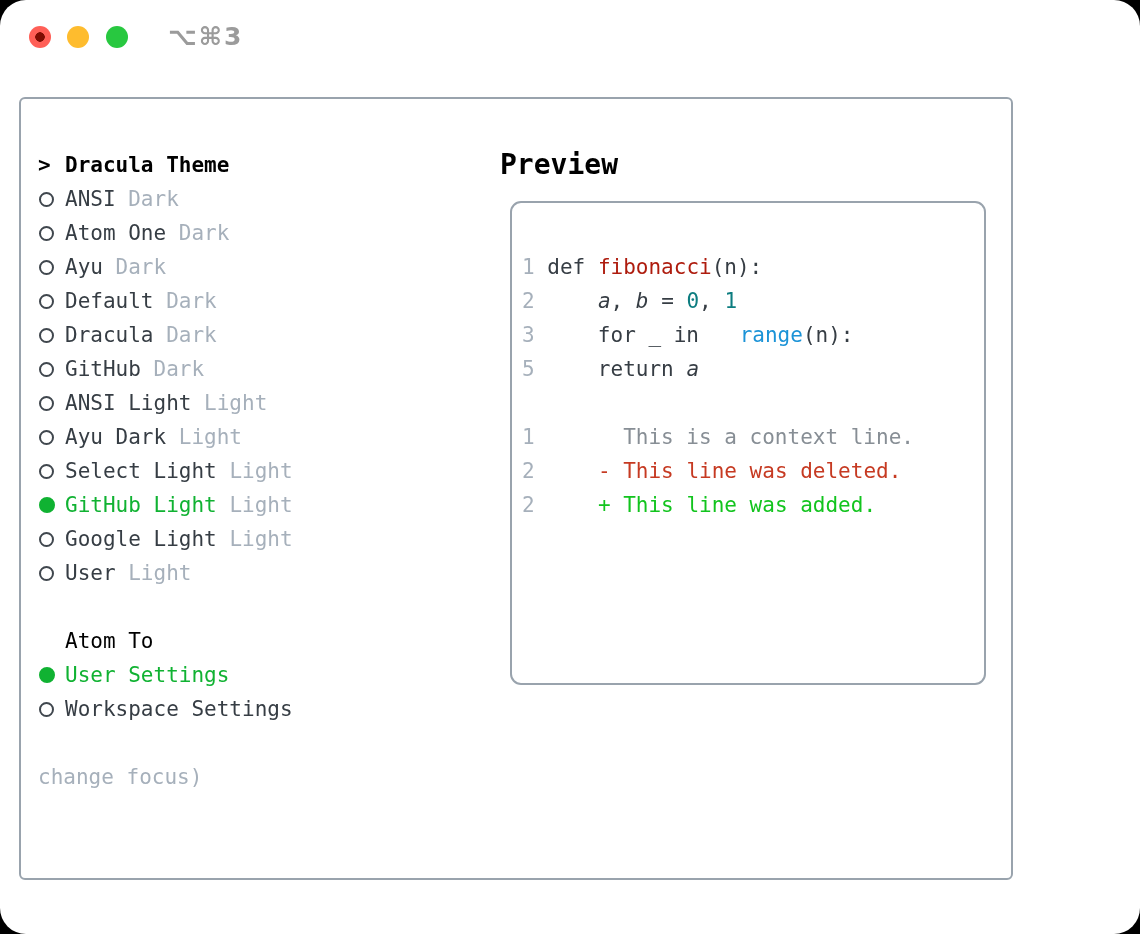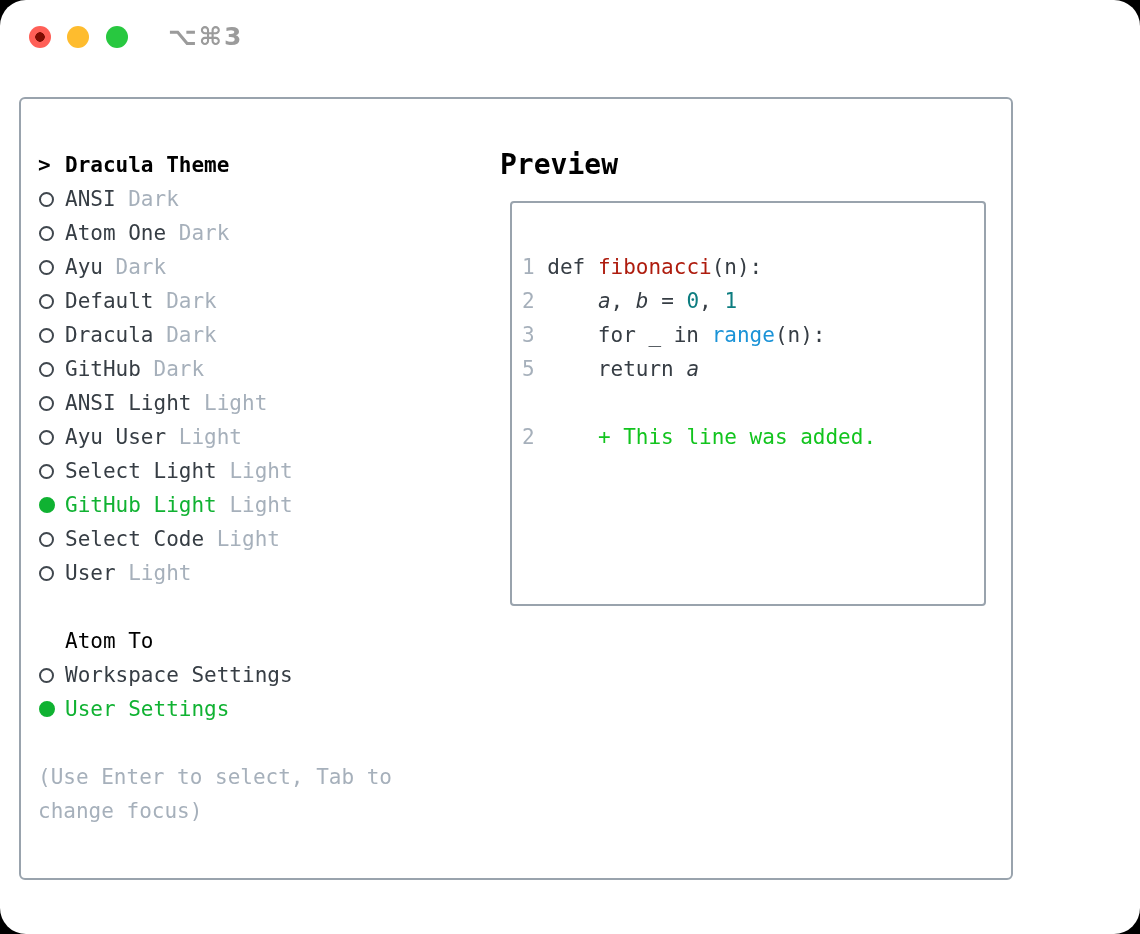"1 def fibonacci(n):" .preview-box { border-radius: 4px -> 11px; height: 405px -> 484px }
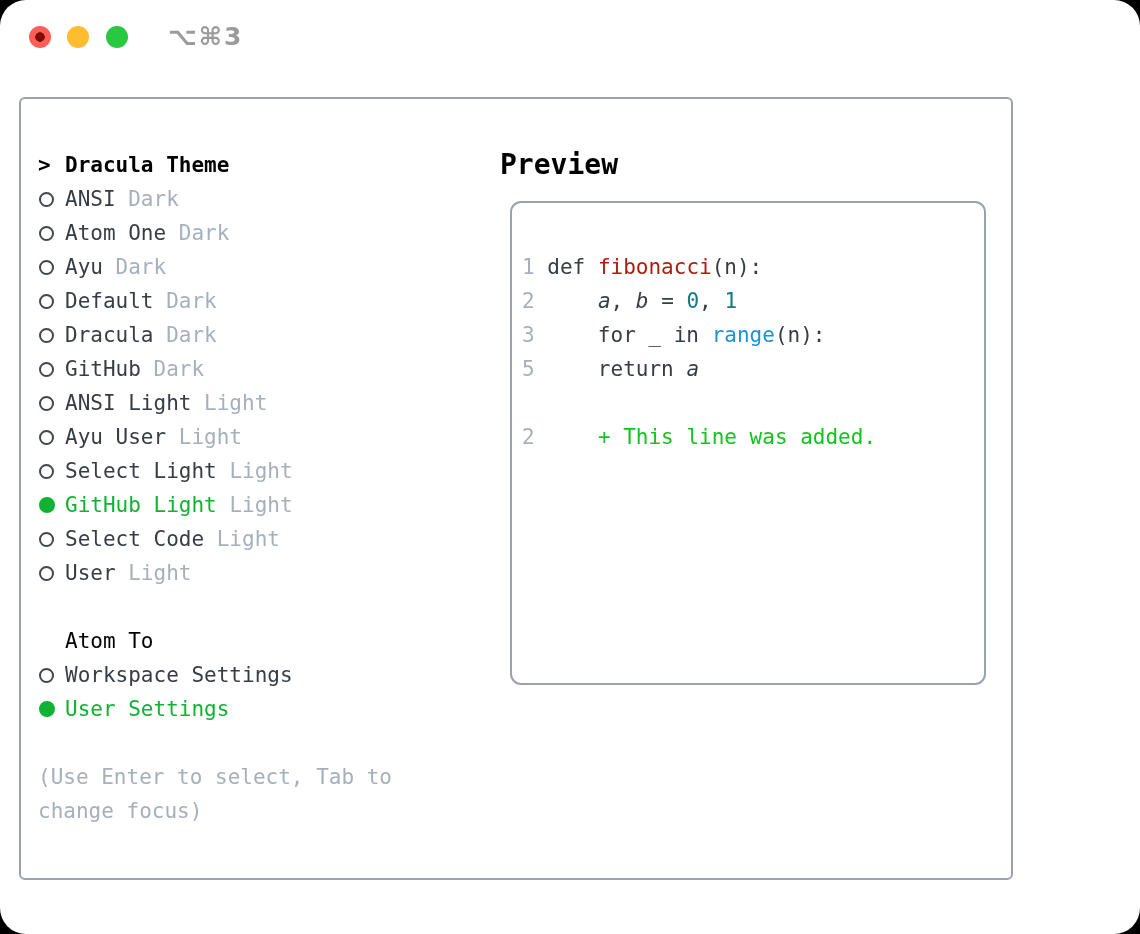"range" .tok-builtin { margin-left: none -> 28px }
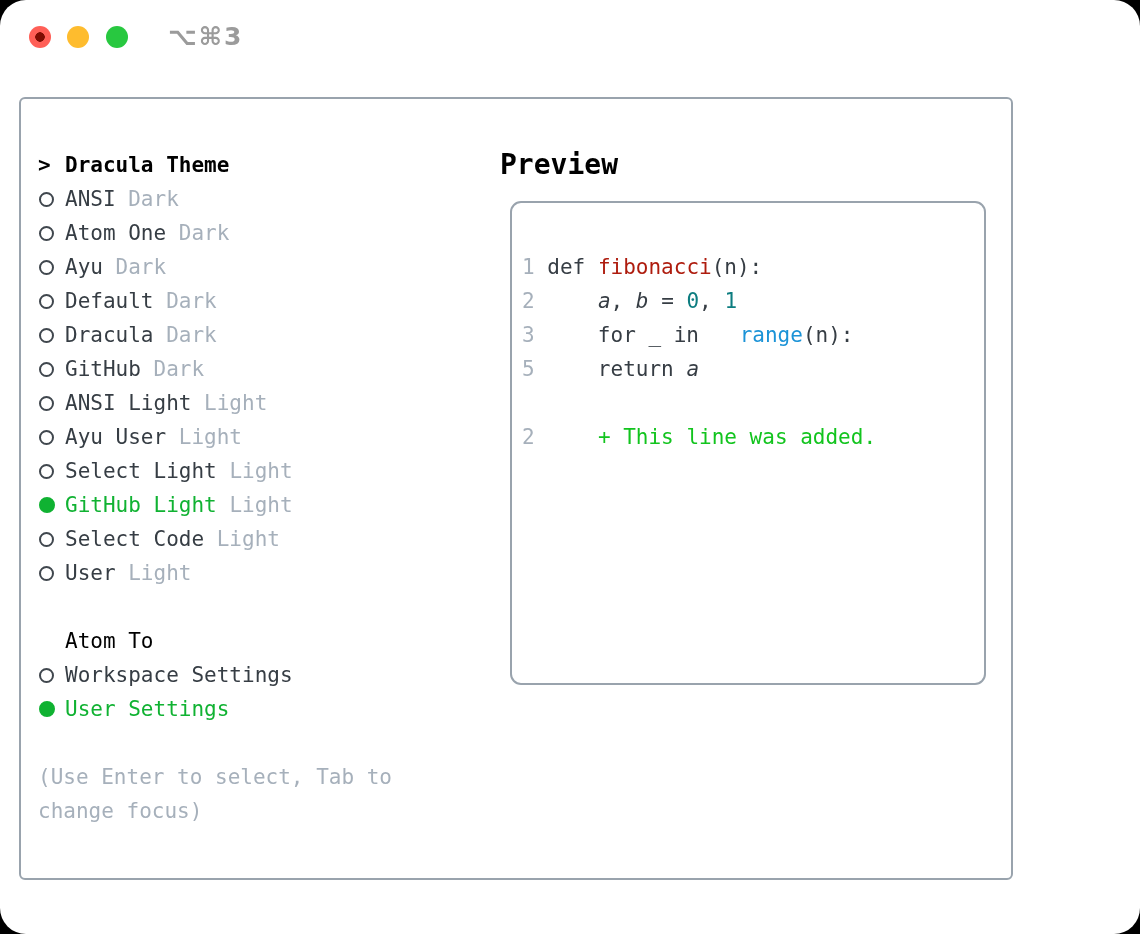"Ayu User" span.name { text: User -> Dark }
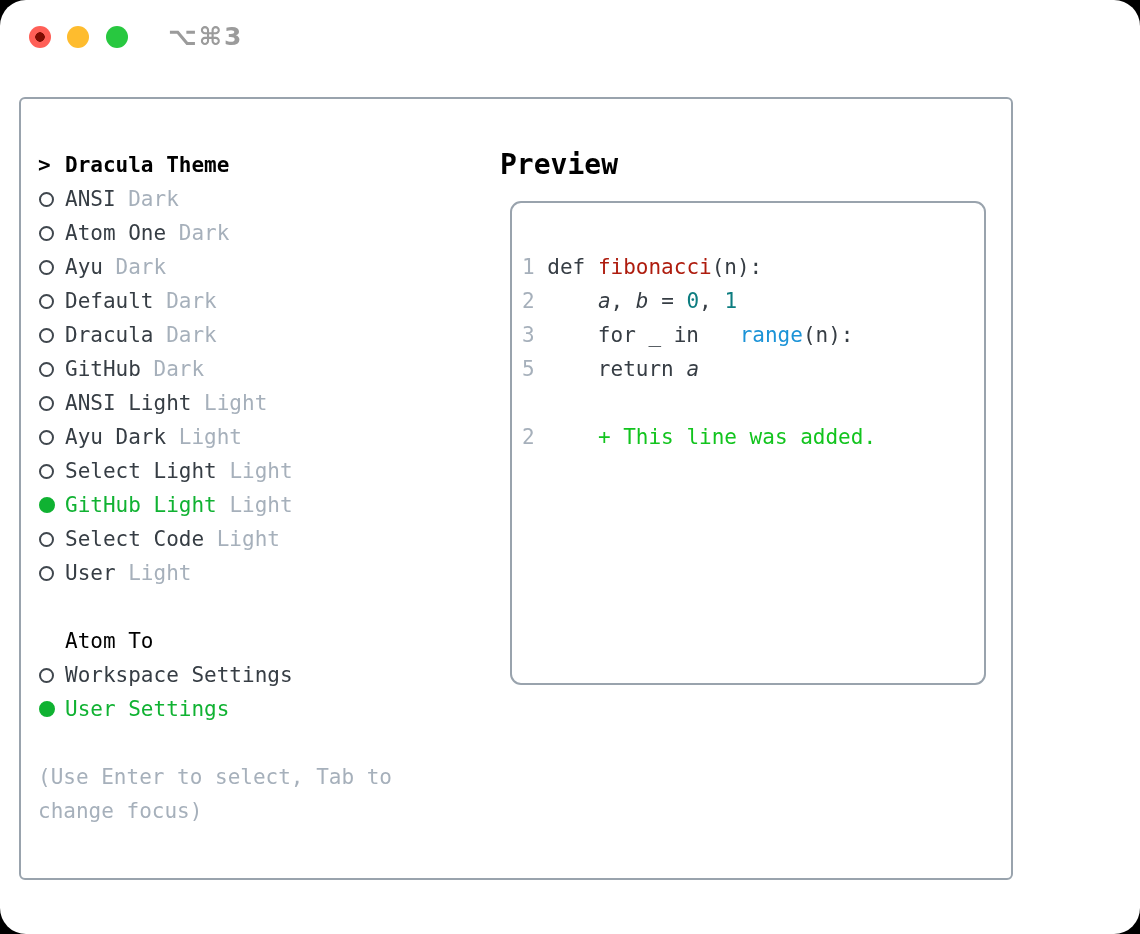"1 This is a context" div.code-line { html: none -> <div><span>1 </span><span> </span><span>This is a context line.</span></div> }
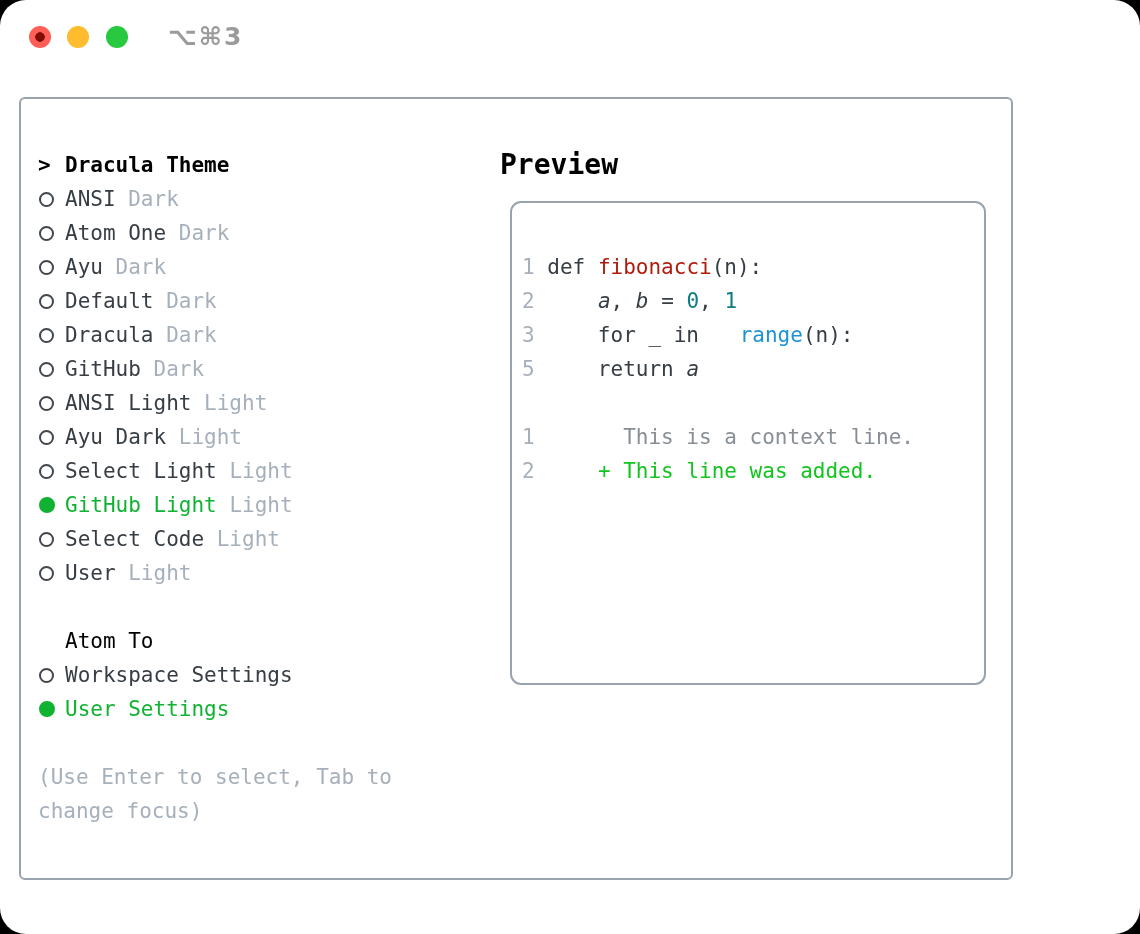"2 - This line was" div.code-line { html: none -> <div><span>2 </span><span> </span><span>- This line was deleted.</span></div> }
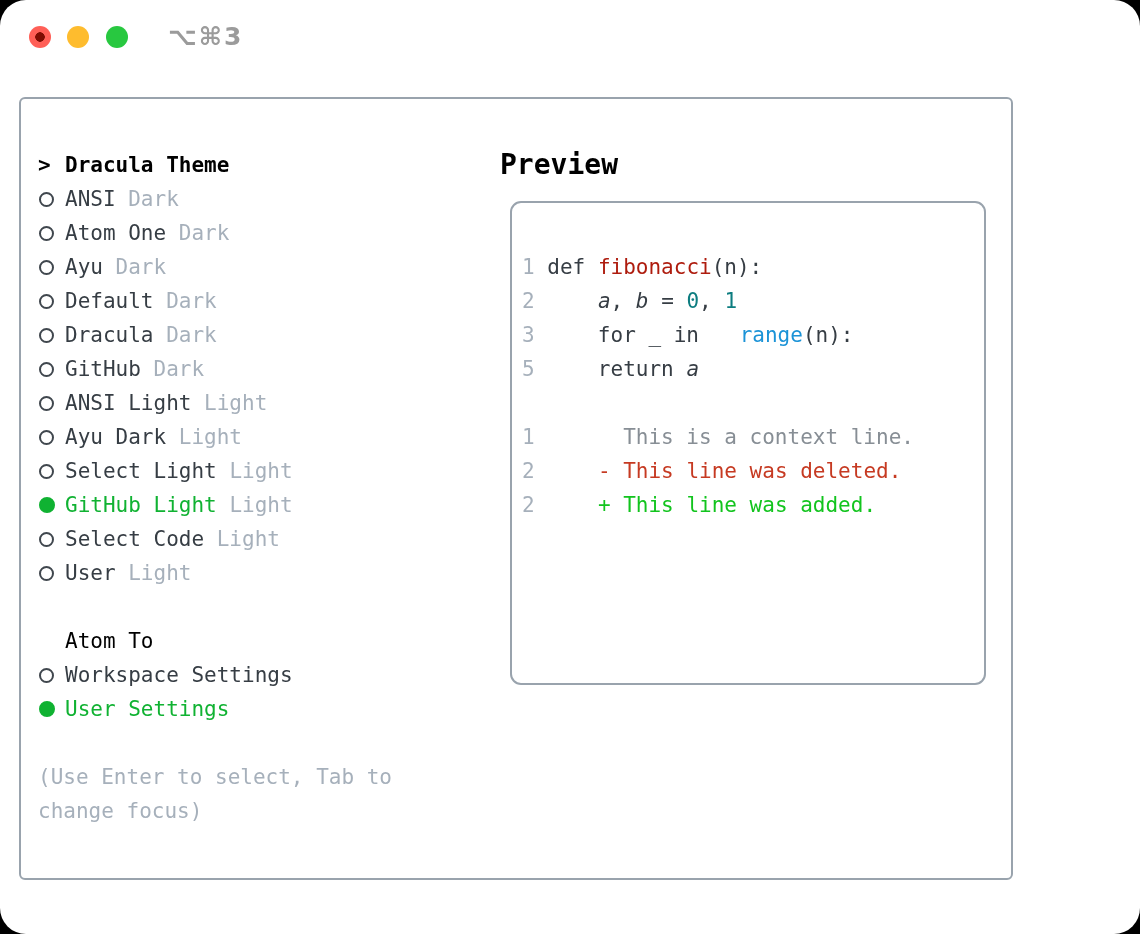"Select Code" span.name { text: Select Code -> Google Light }
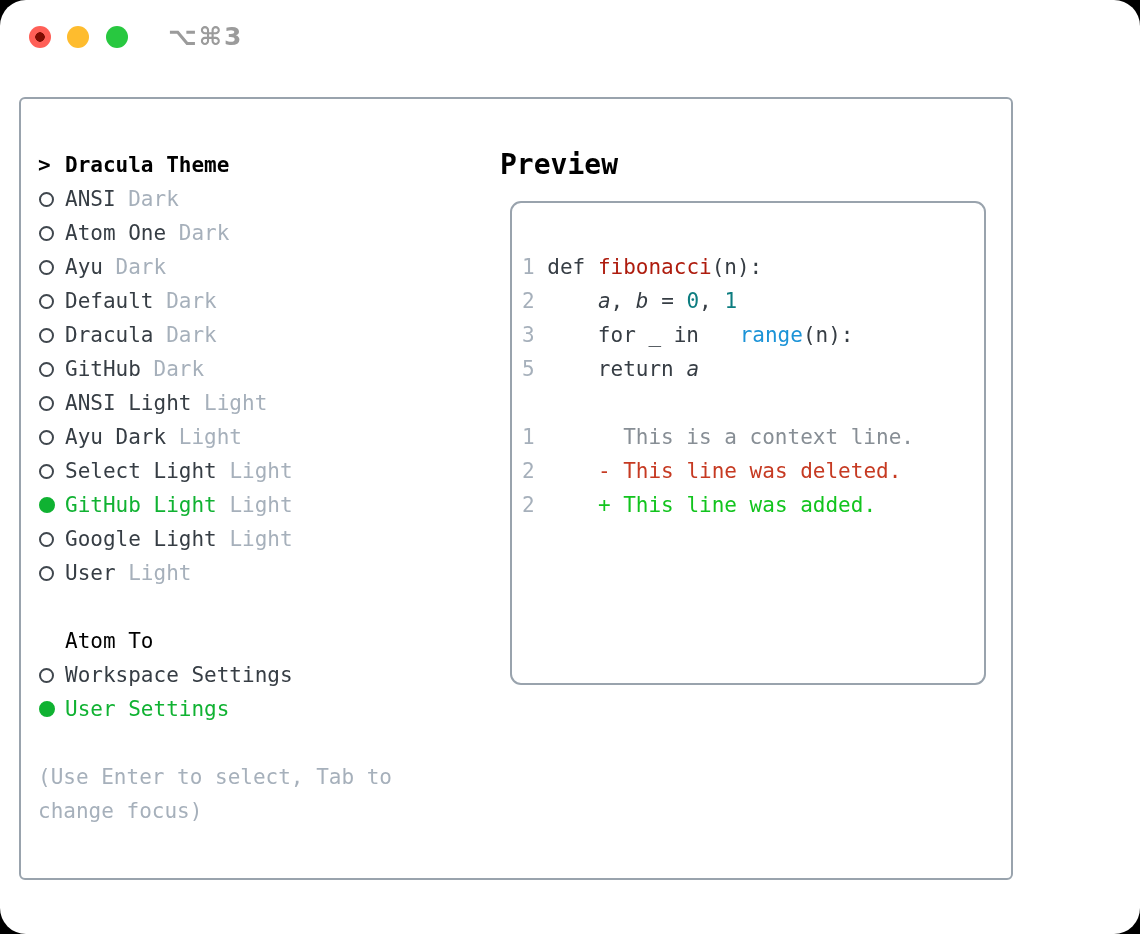"Workspace Settings" div.row { order: before "User Settings" -> after "User Settings" }
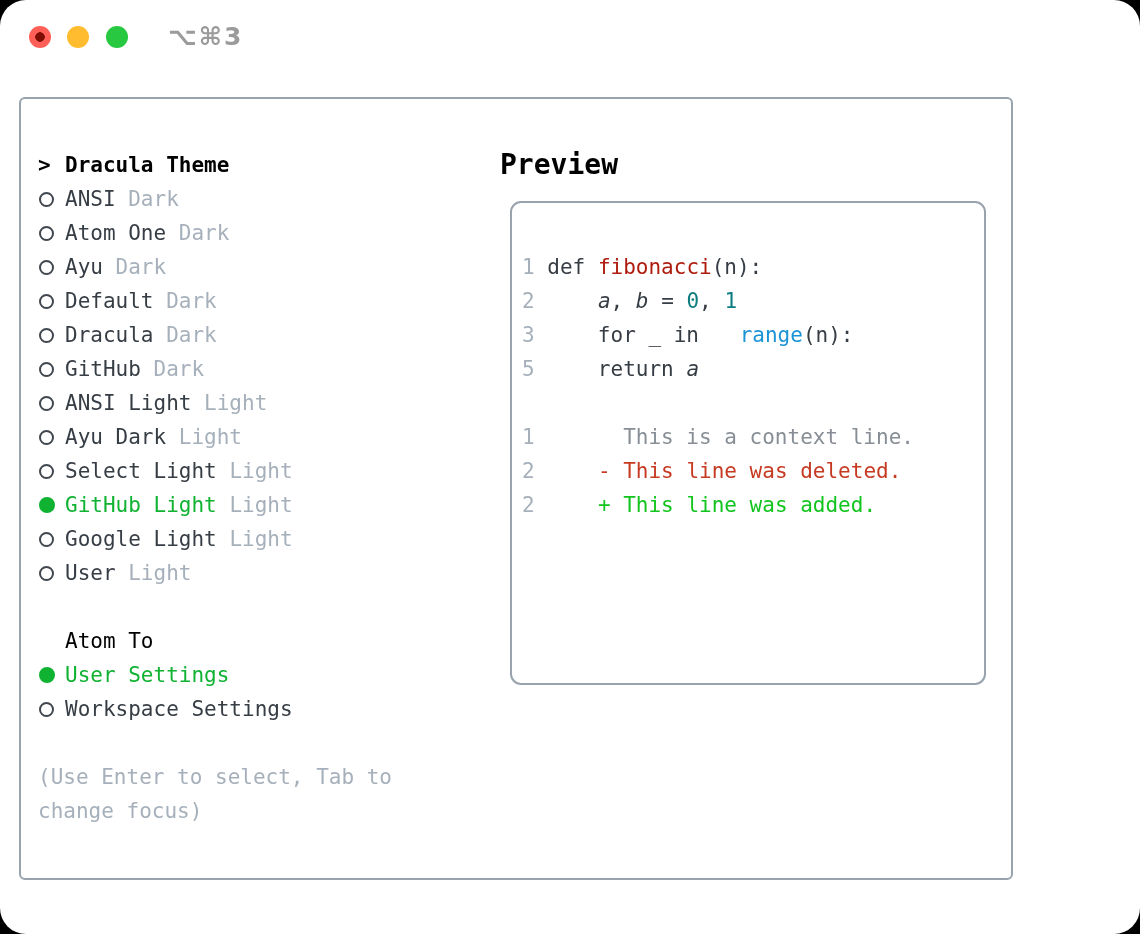"(Use Enter to select, Tab" div.hintline { html: <div>(Use Enter to select, Tab to</div> -> none }
